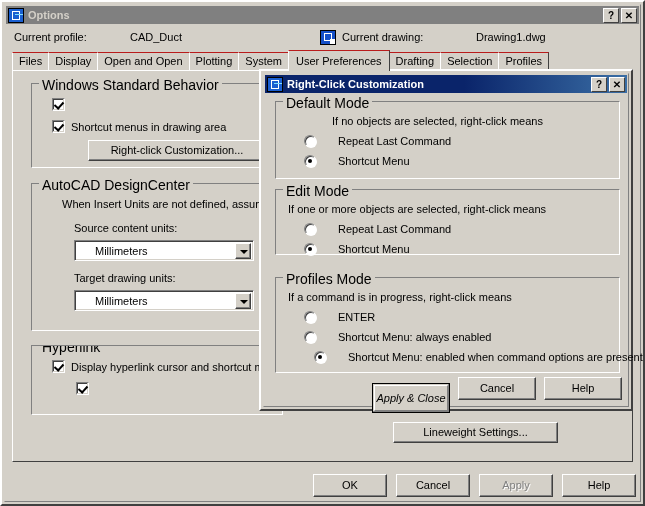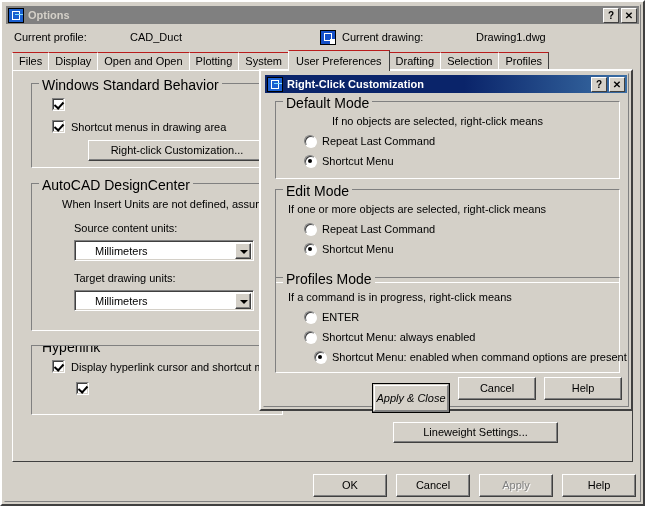"Repeat Last Command" .radio-row { gap: none -> 16px }
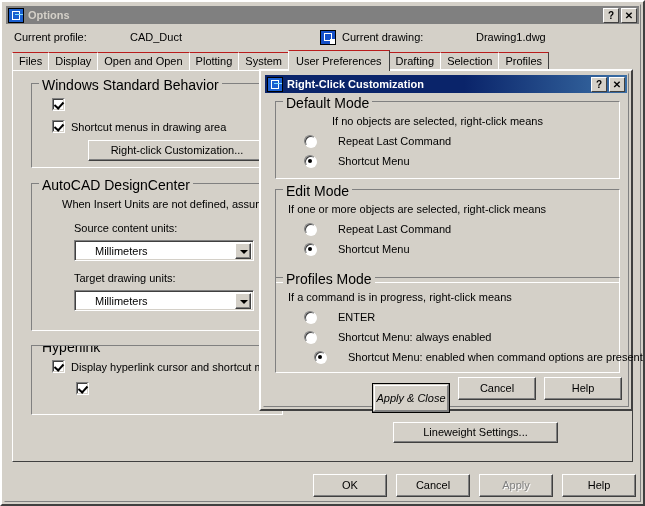"Edit Mode" div.group { height: 94px -> 66px }
